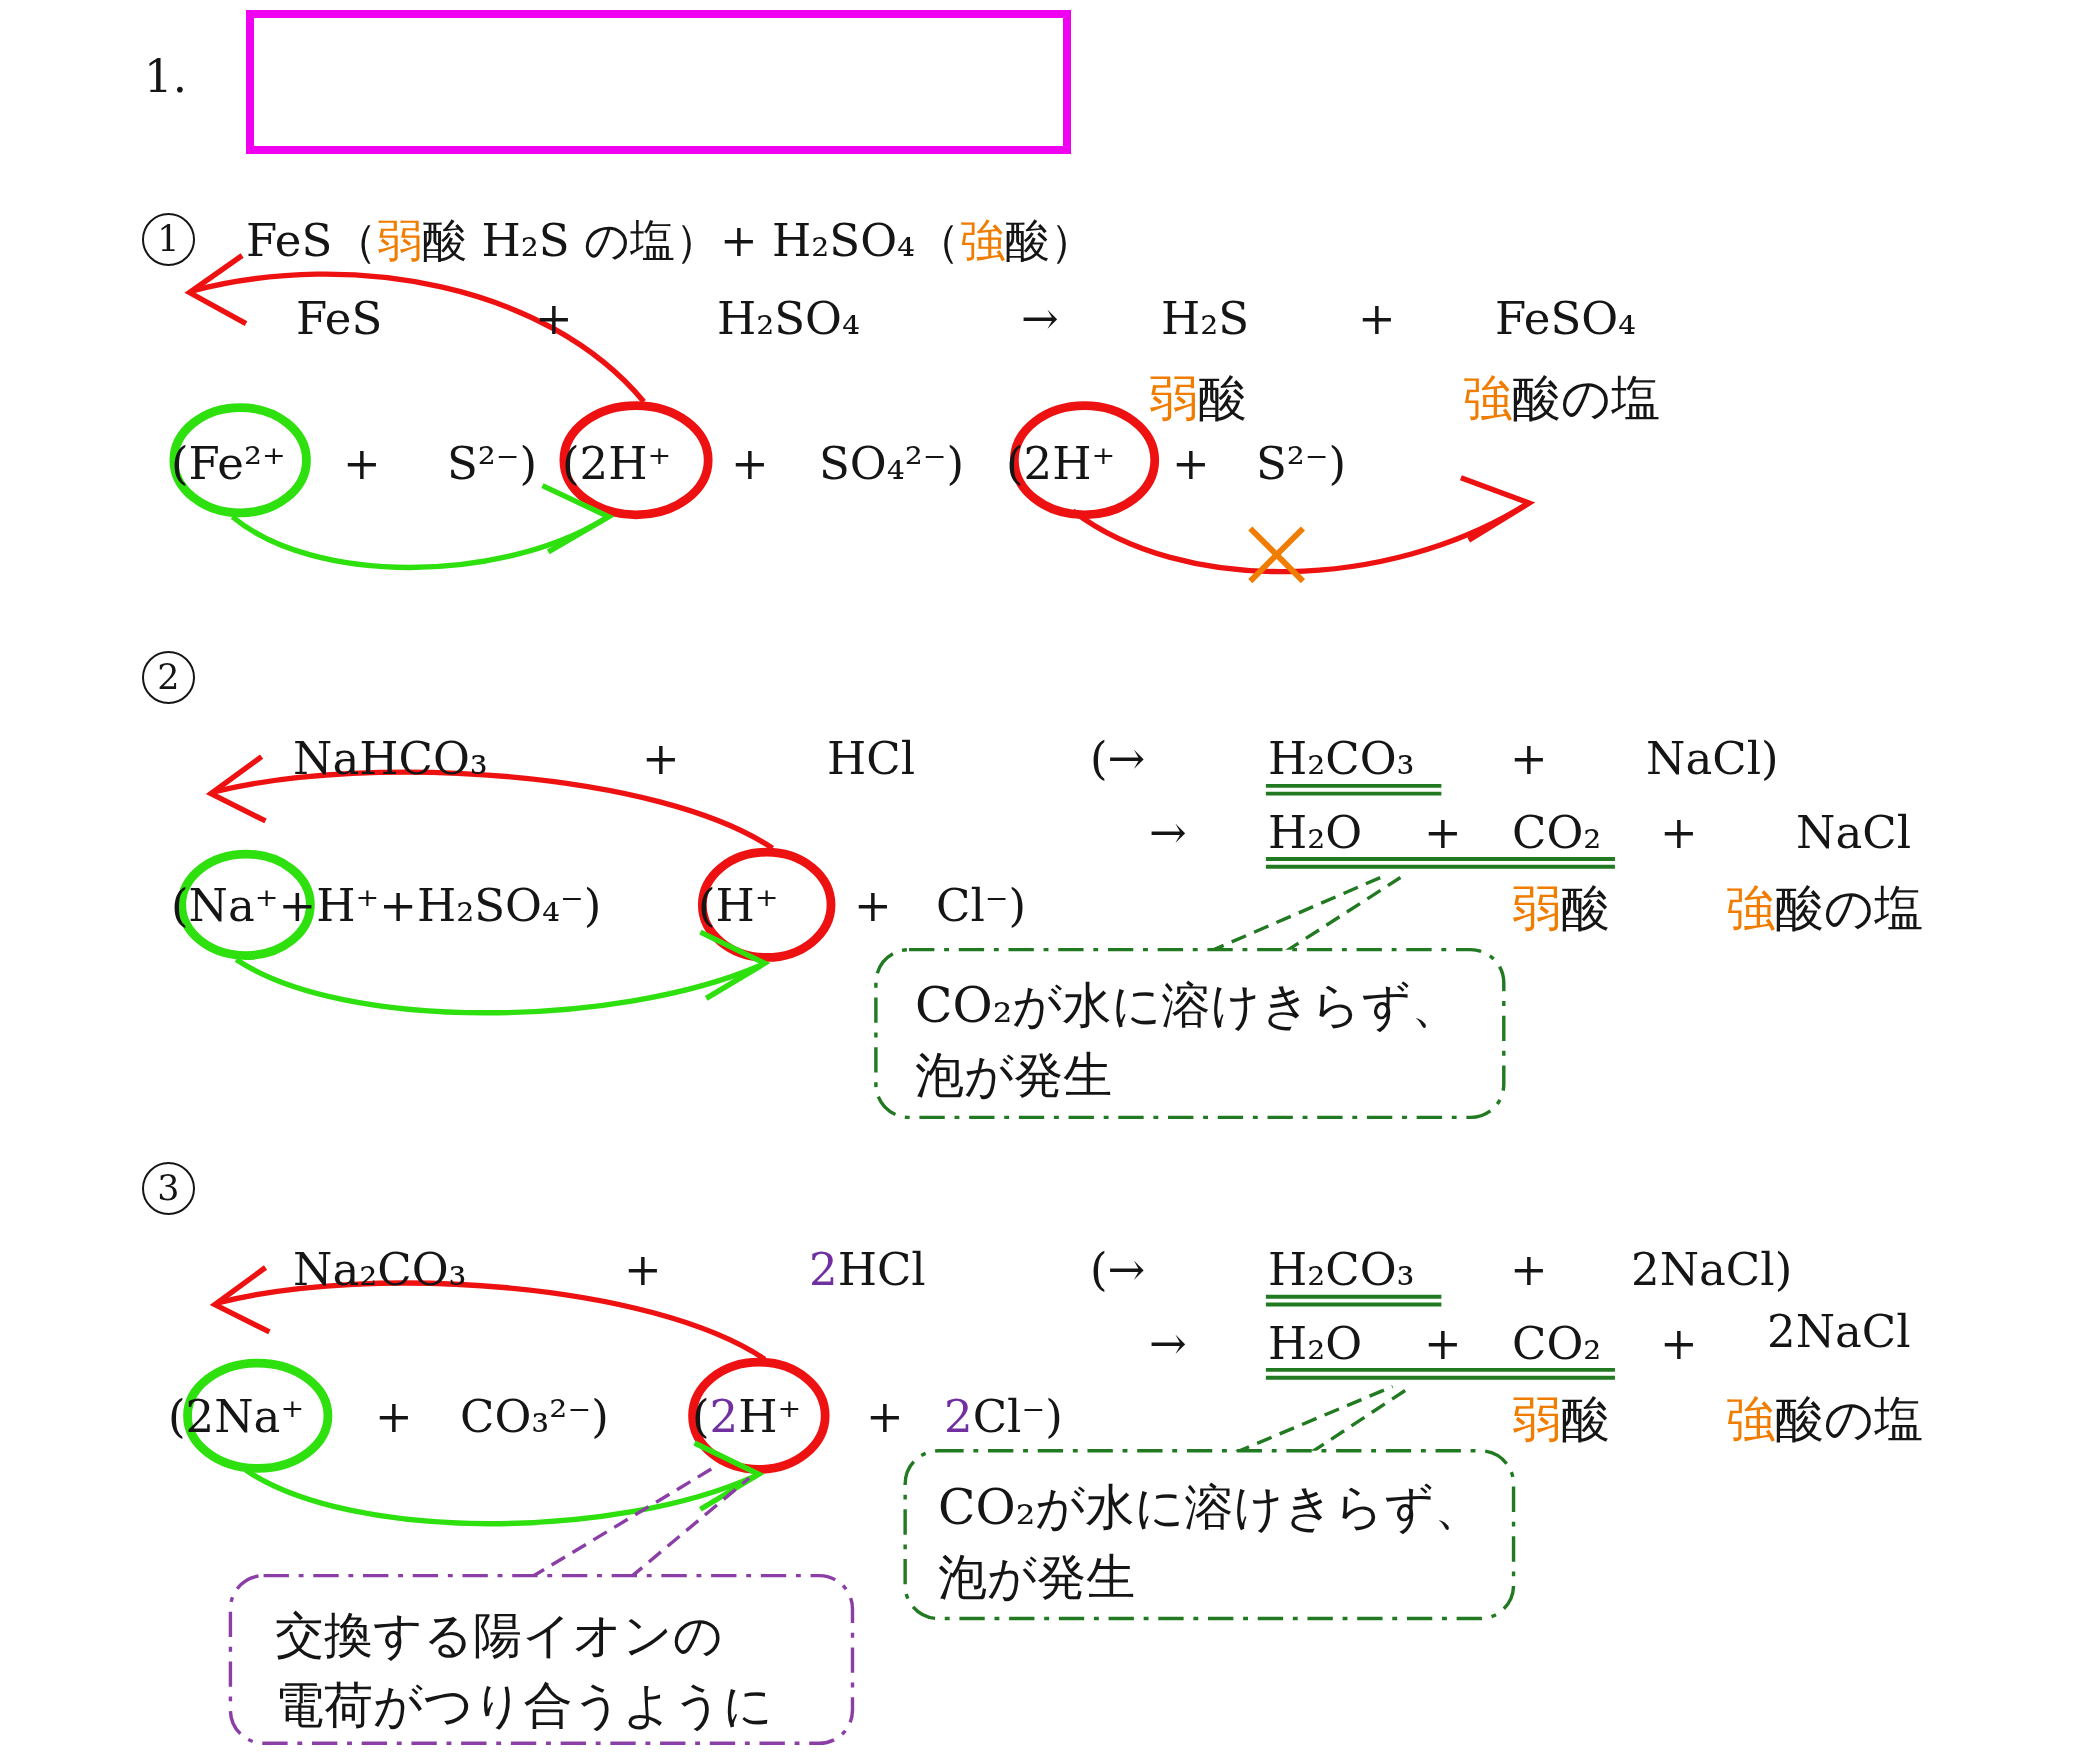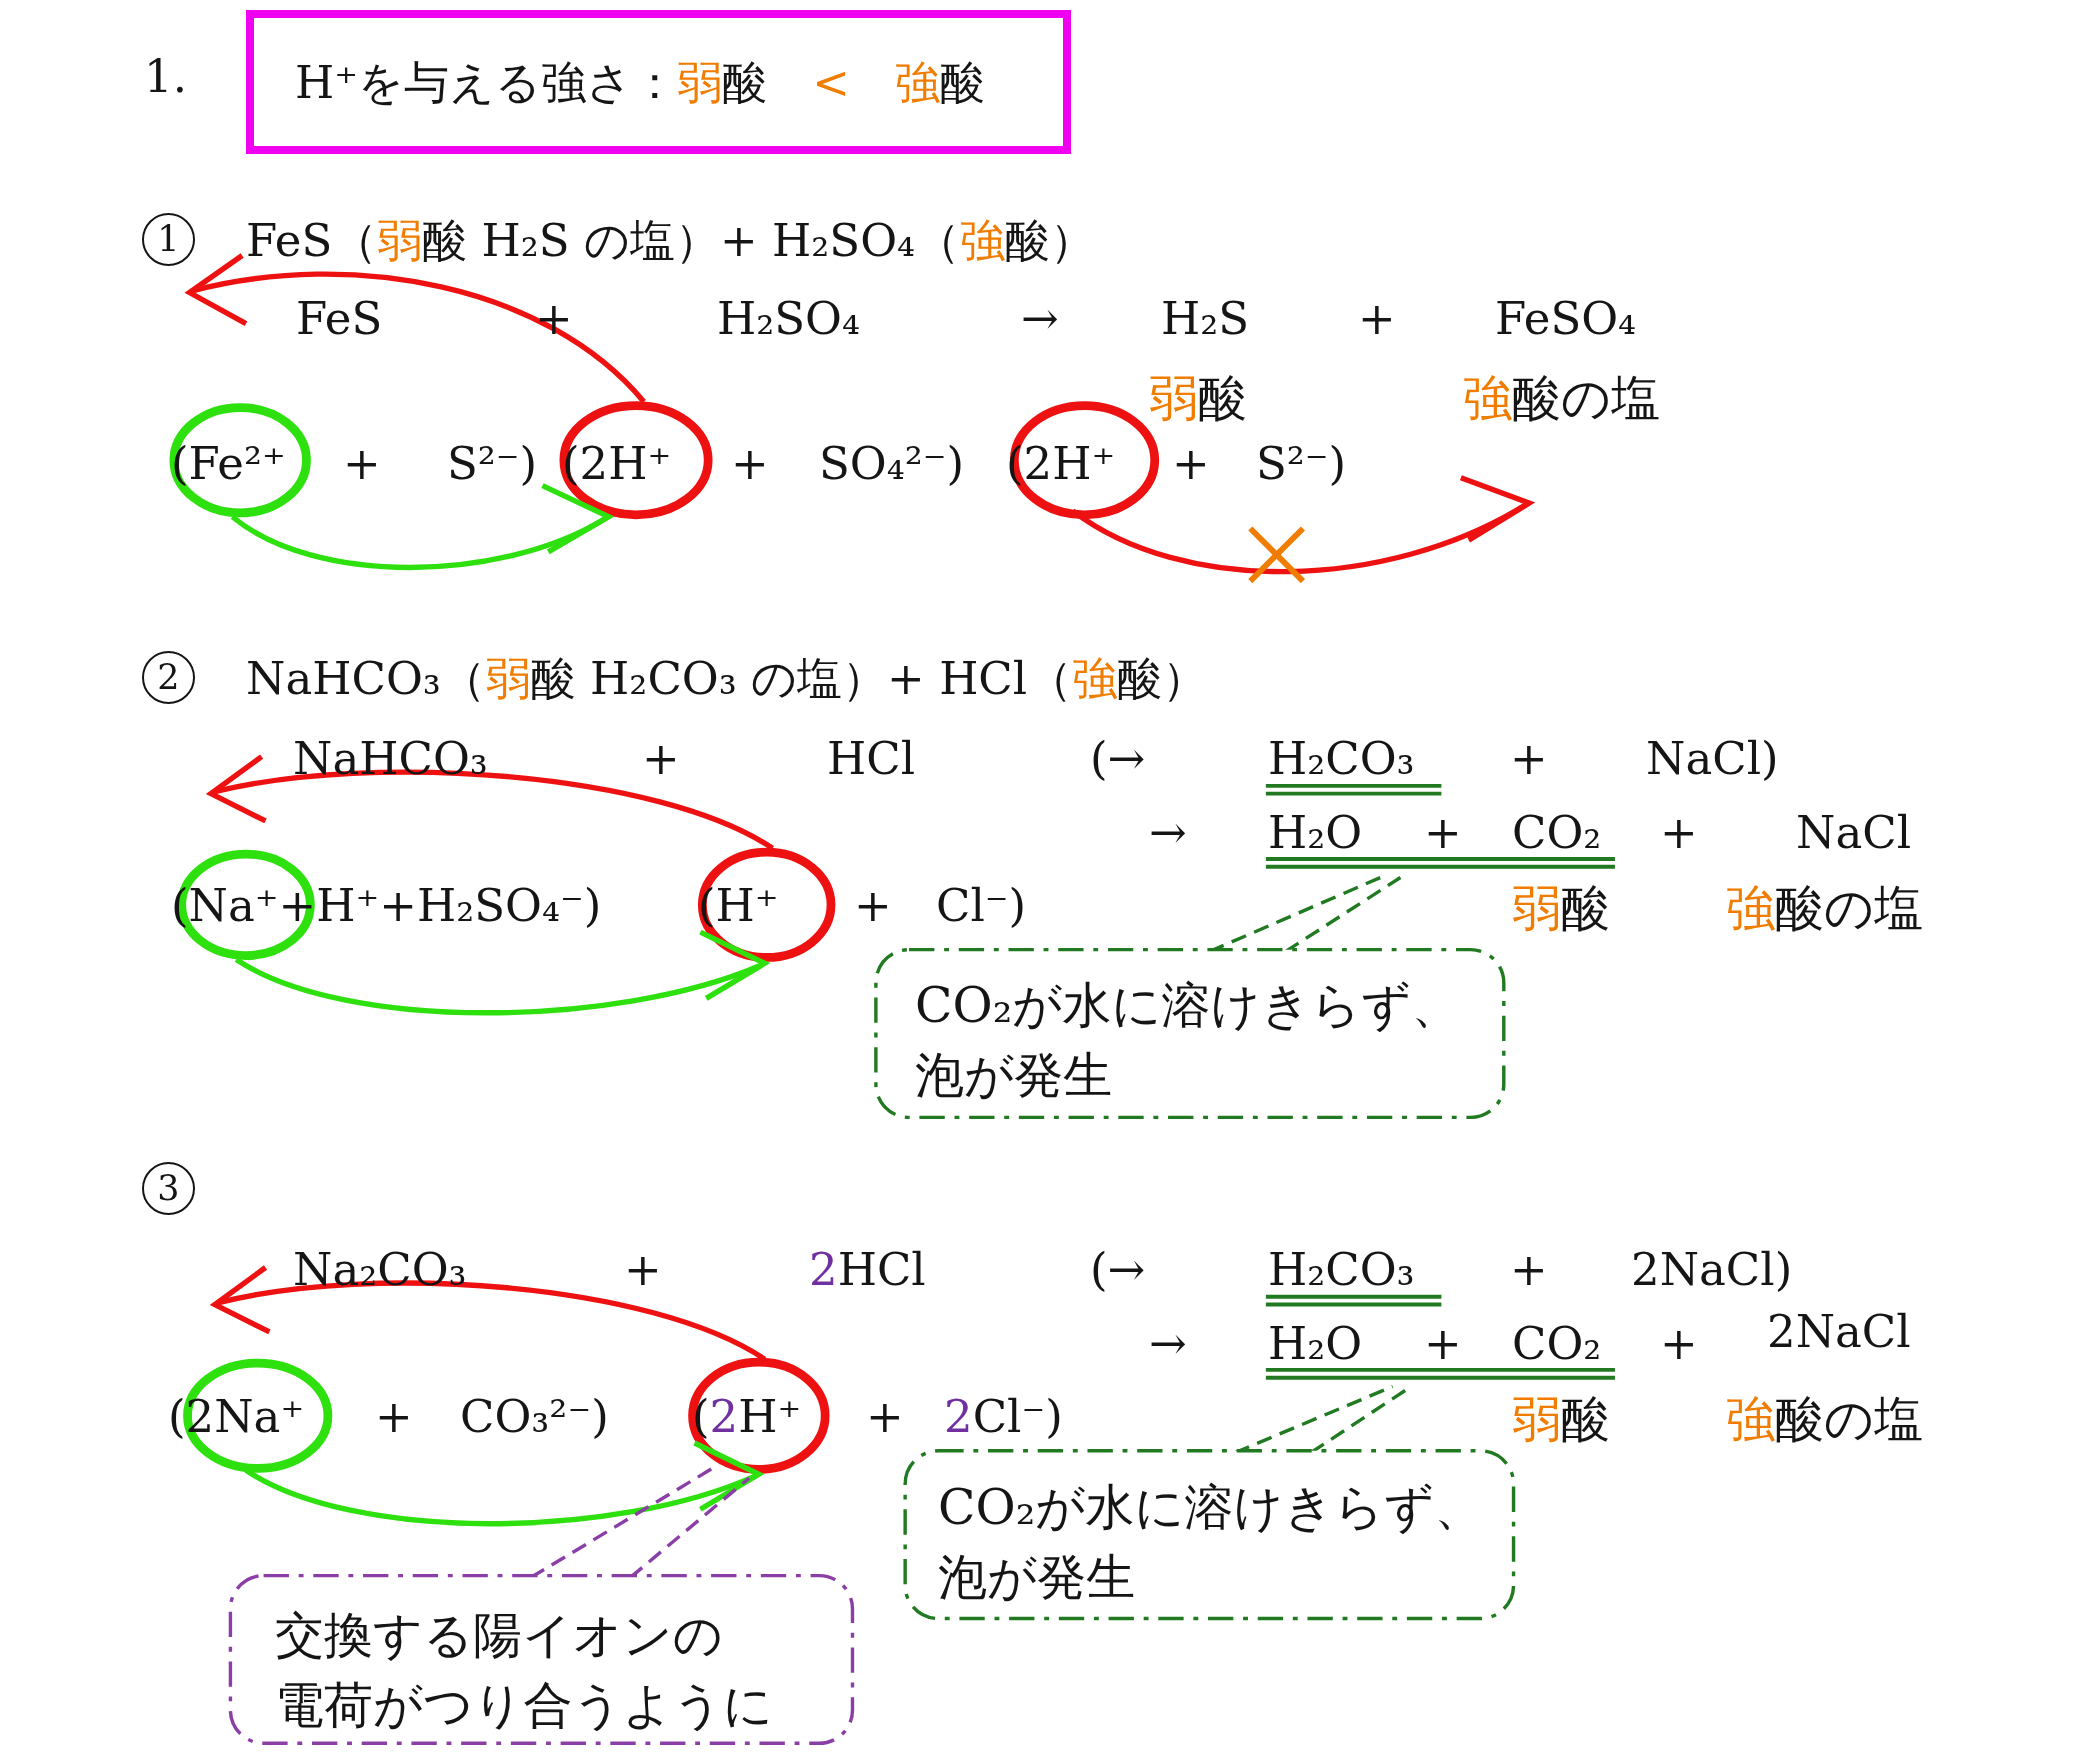"H⁺を与える強さ：弱酸 < 強酸" div.pos { html: <div> <span>H⁺を与える強さ：</span><span>弱</span><span>酸</span><span></span><span>&lt;</span><span></span><span>強</span><span>酸</span> </div> -> none }
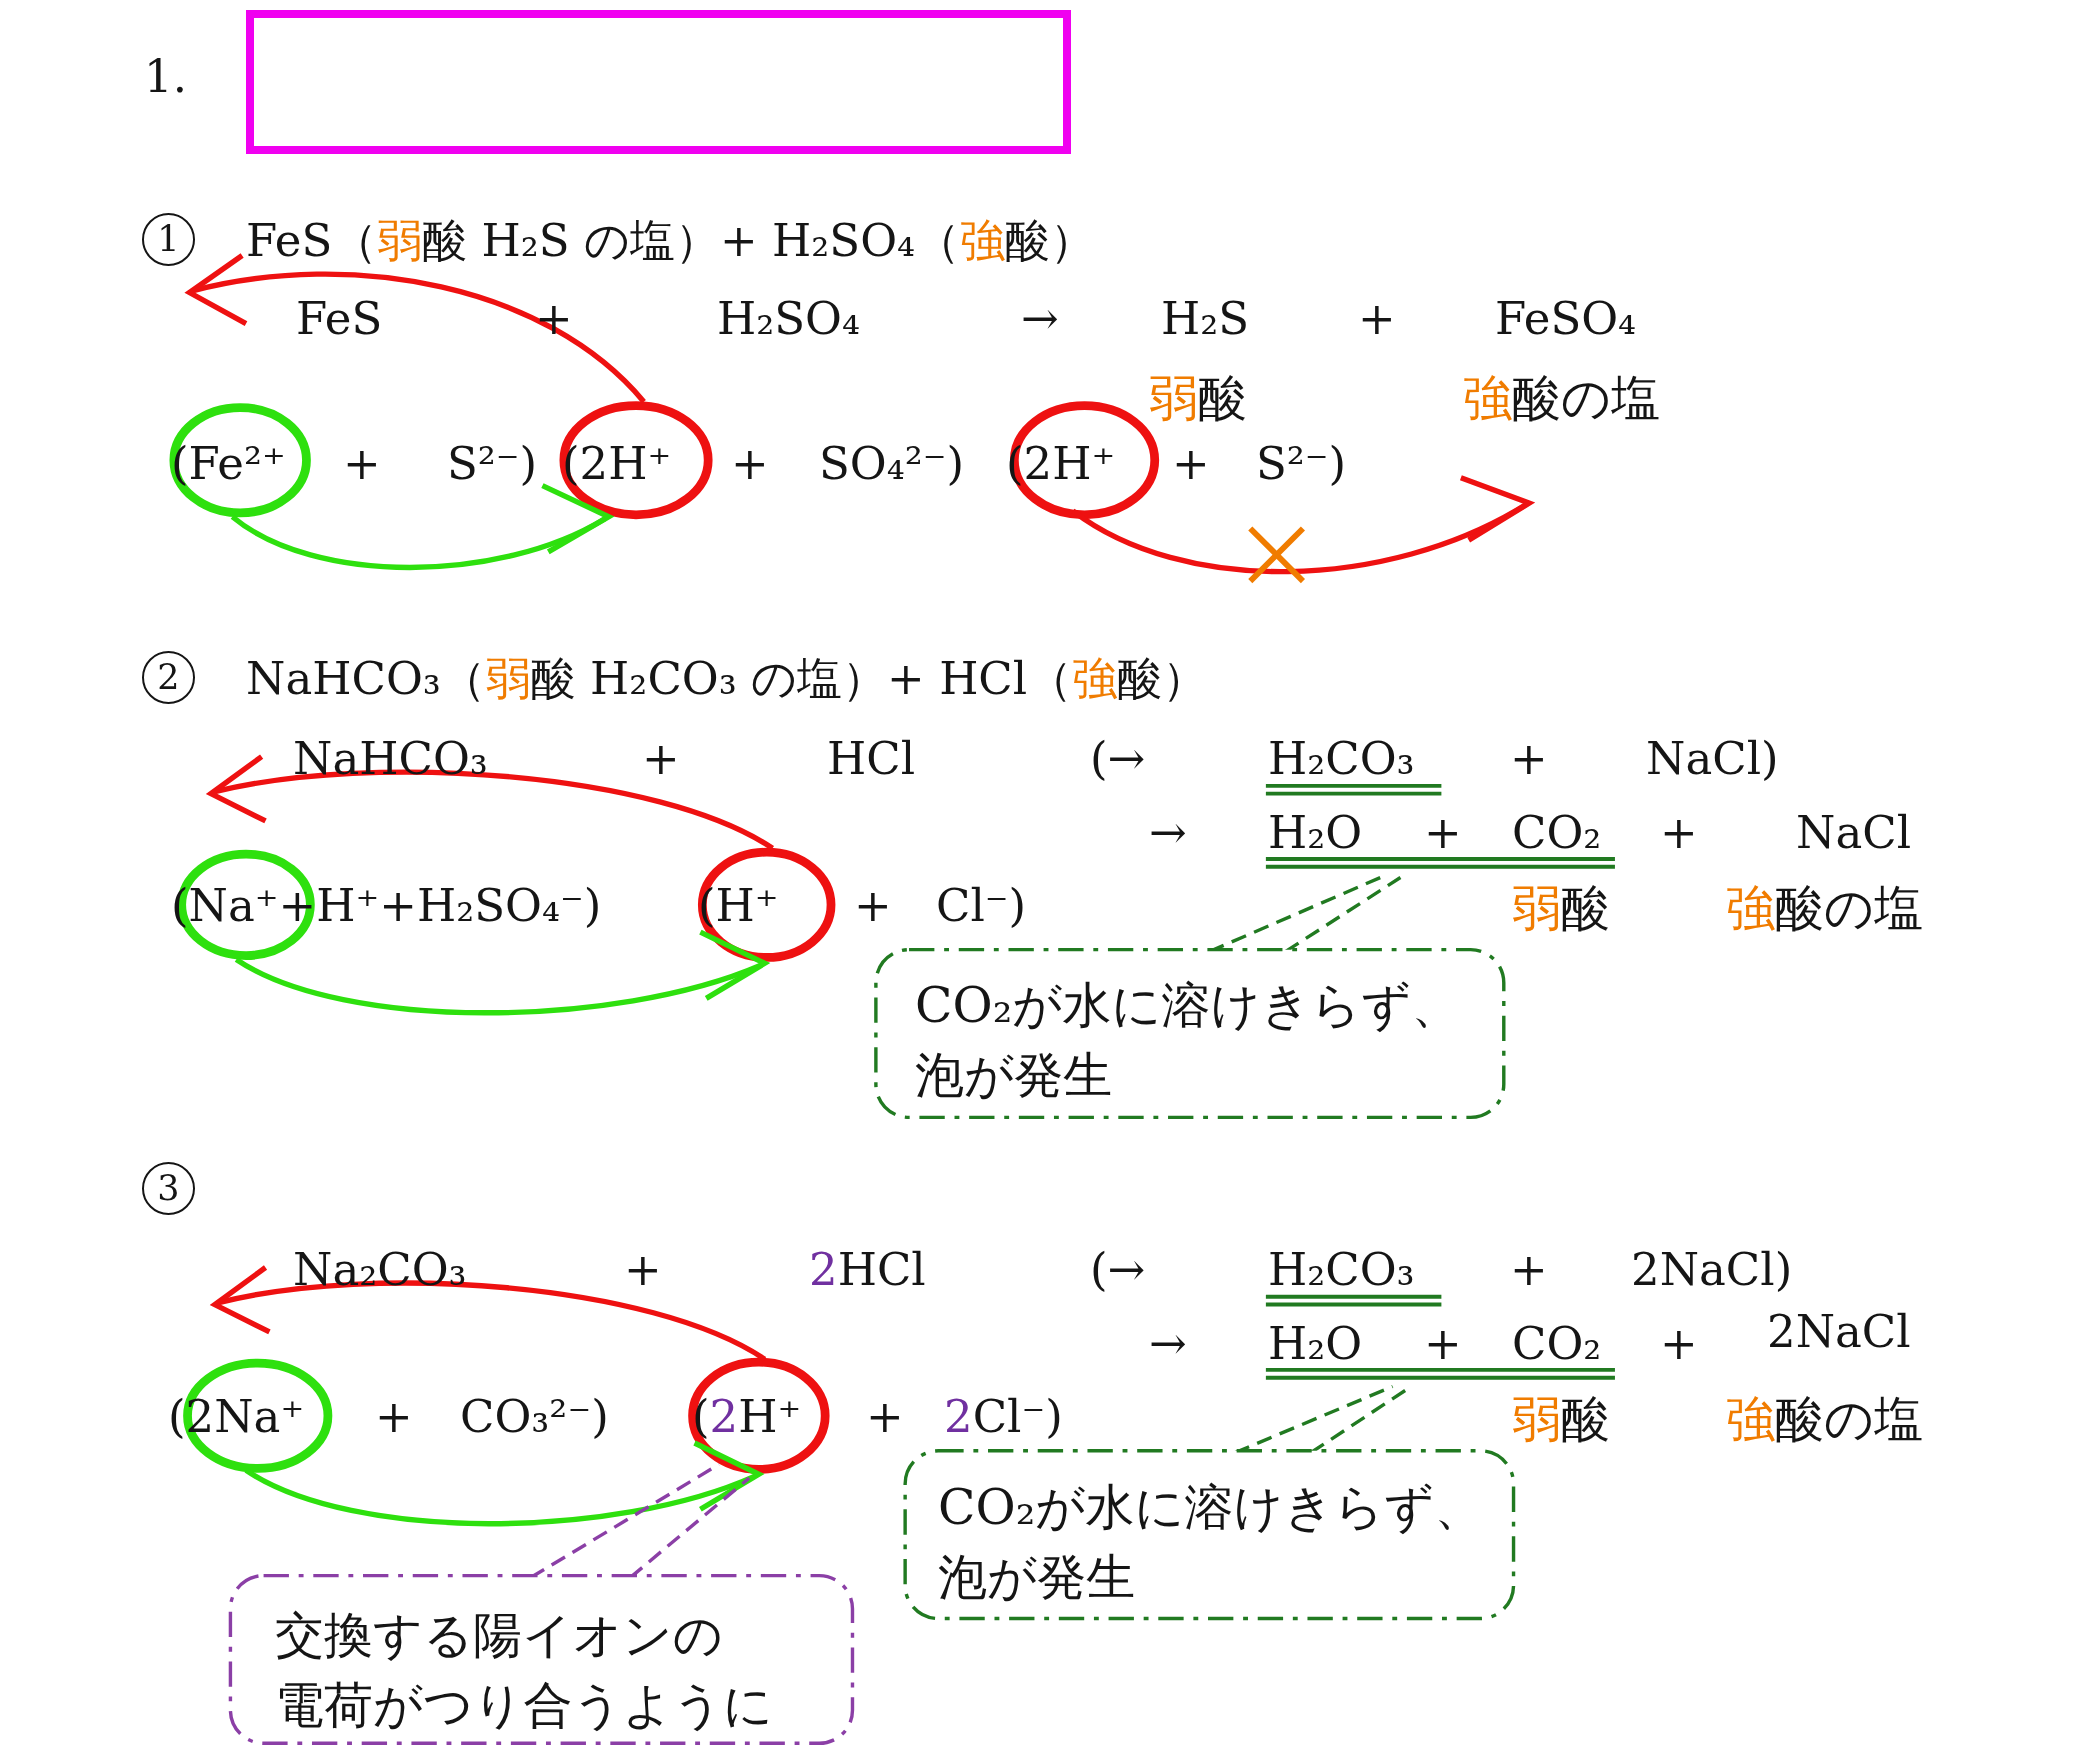"NaHCO₃（弱酸 H₂CO₃ の塩）+ HCl（強酸）" div.pos { html: <div> <span>NaHCO₃（</span><span>弱</span><span>酸 H₂CO₃ の塩）+ HCl（</span><span>強</span><span>酸）</span> </div> -> none }
